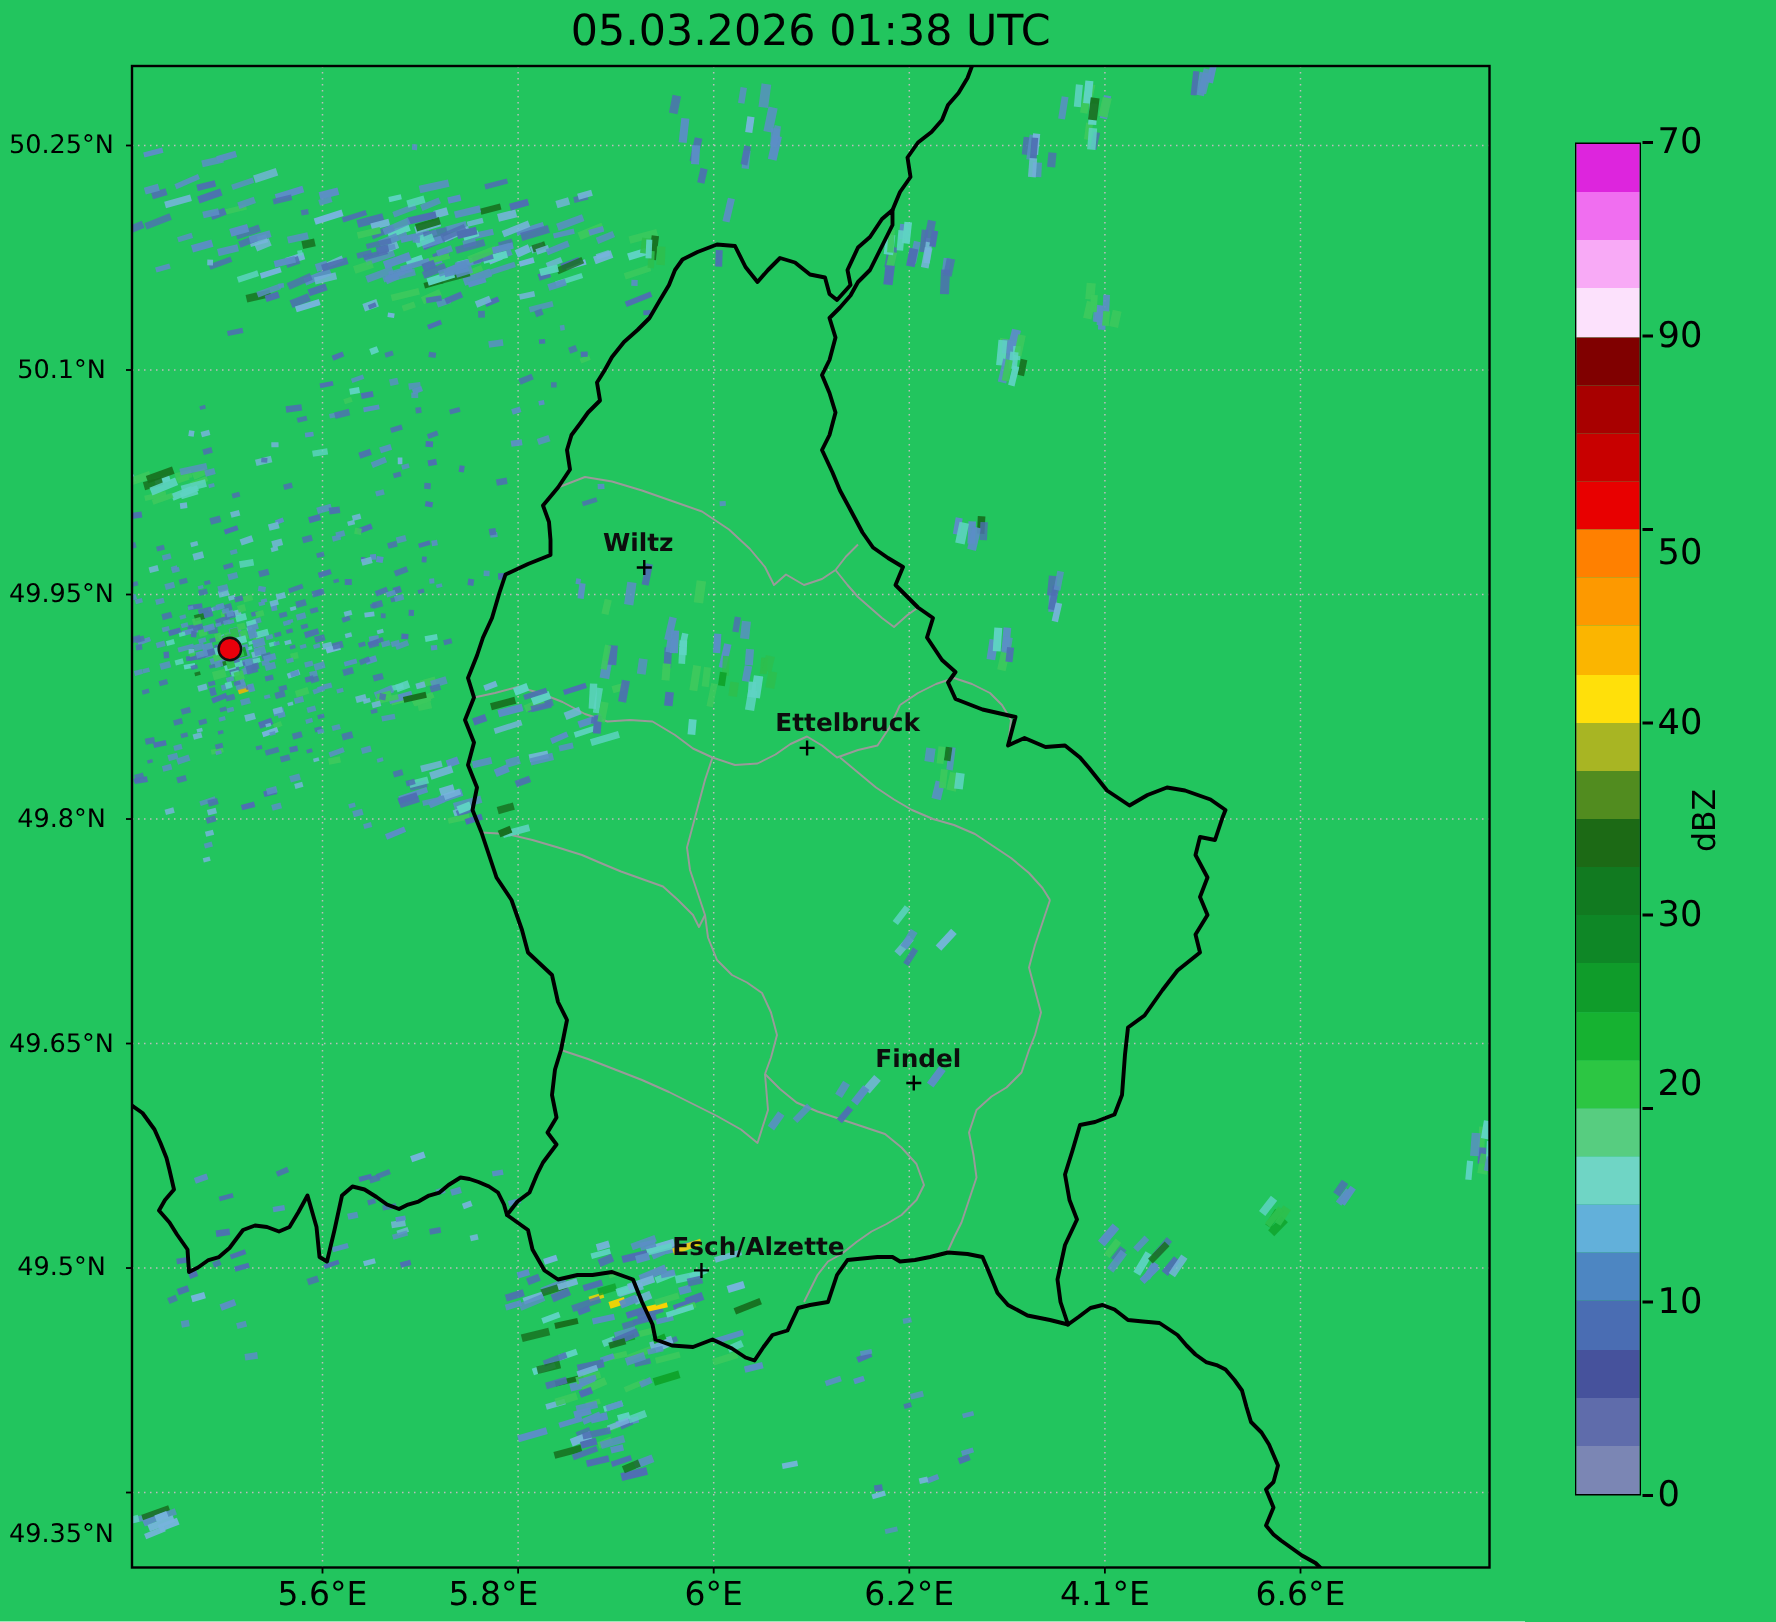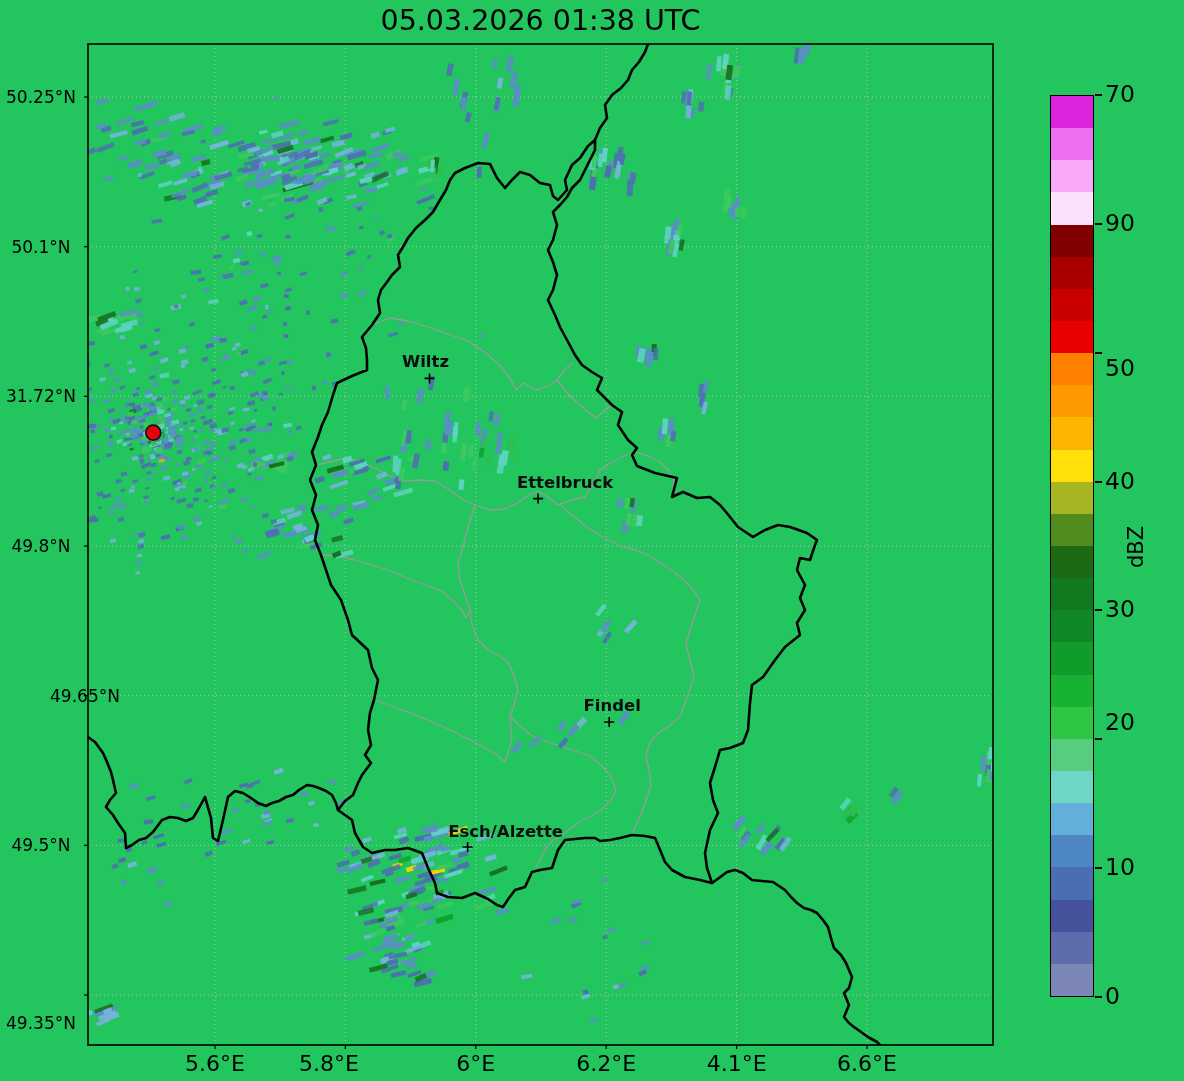"31.72°N" div.ytick { text: 31.72 -> 49.95 }
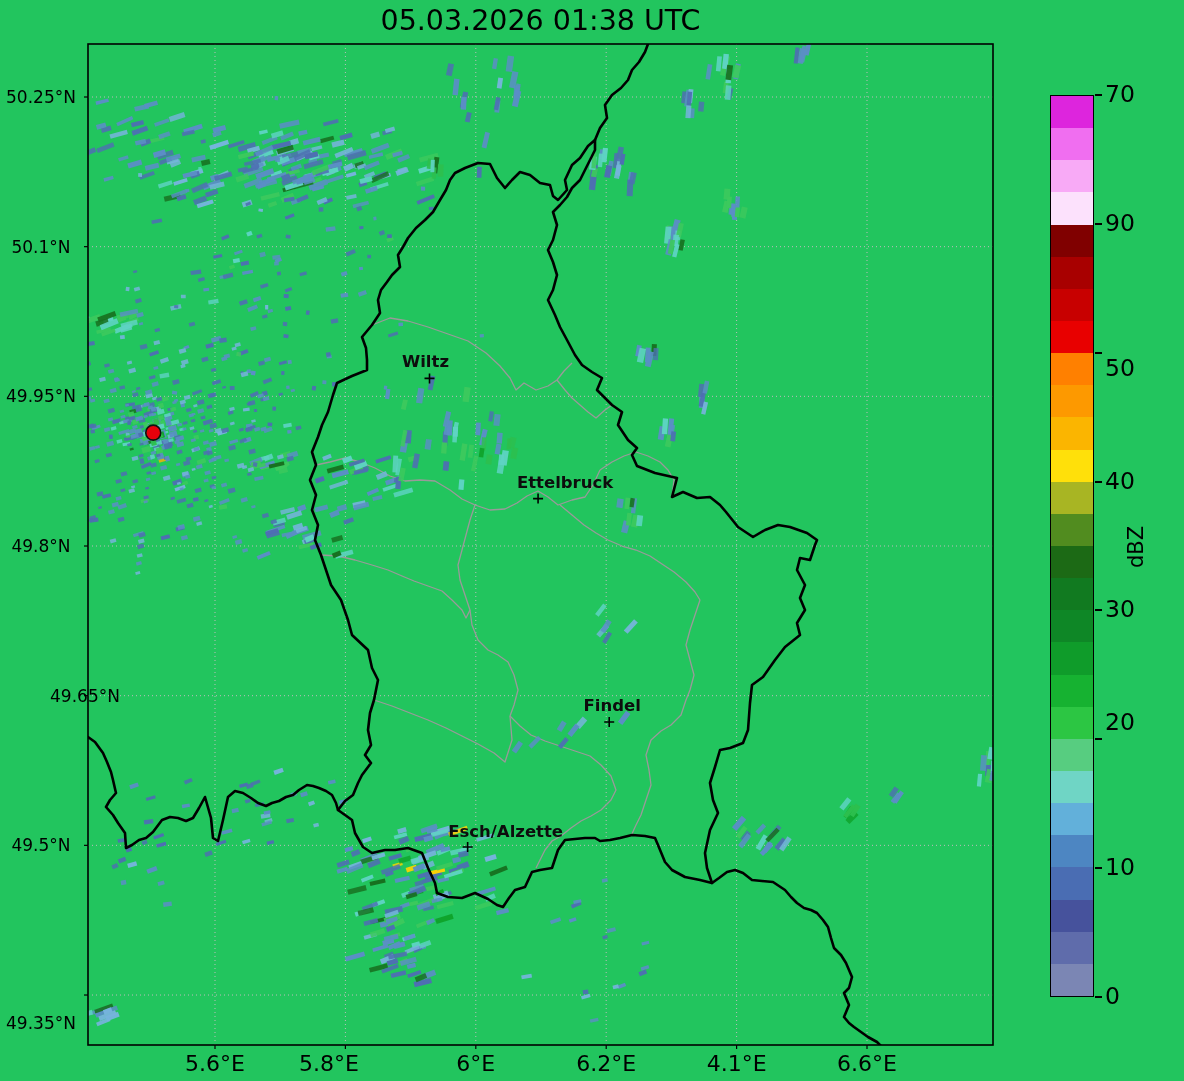"49.65°N" div.ytick { padding-left: 44px -> none }
